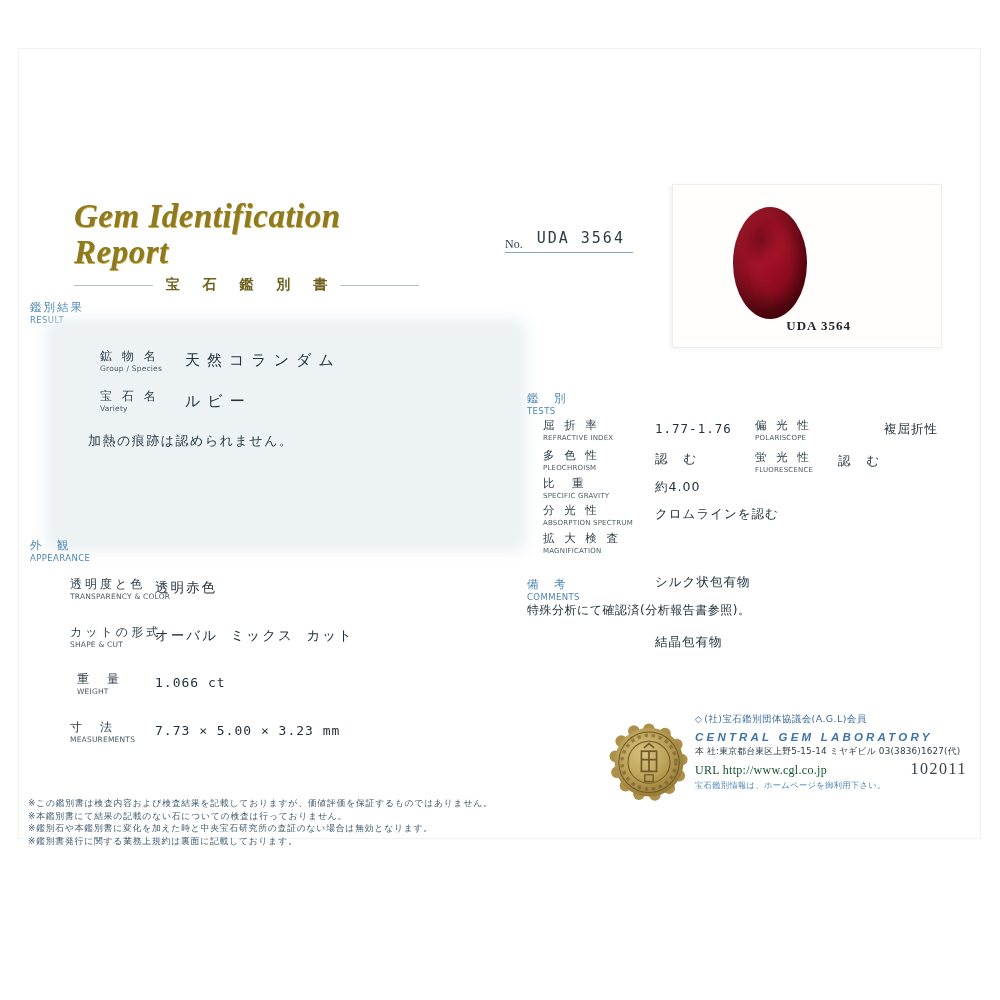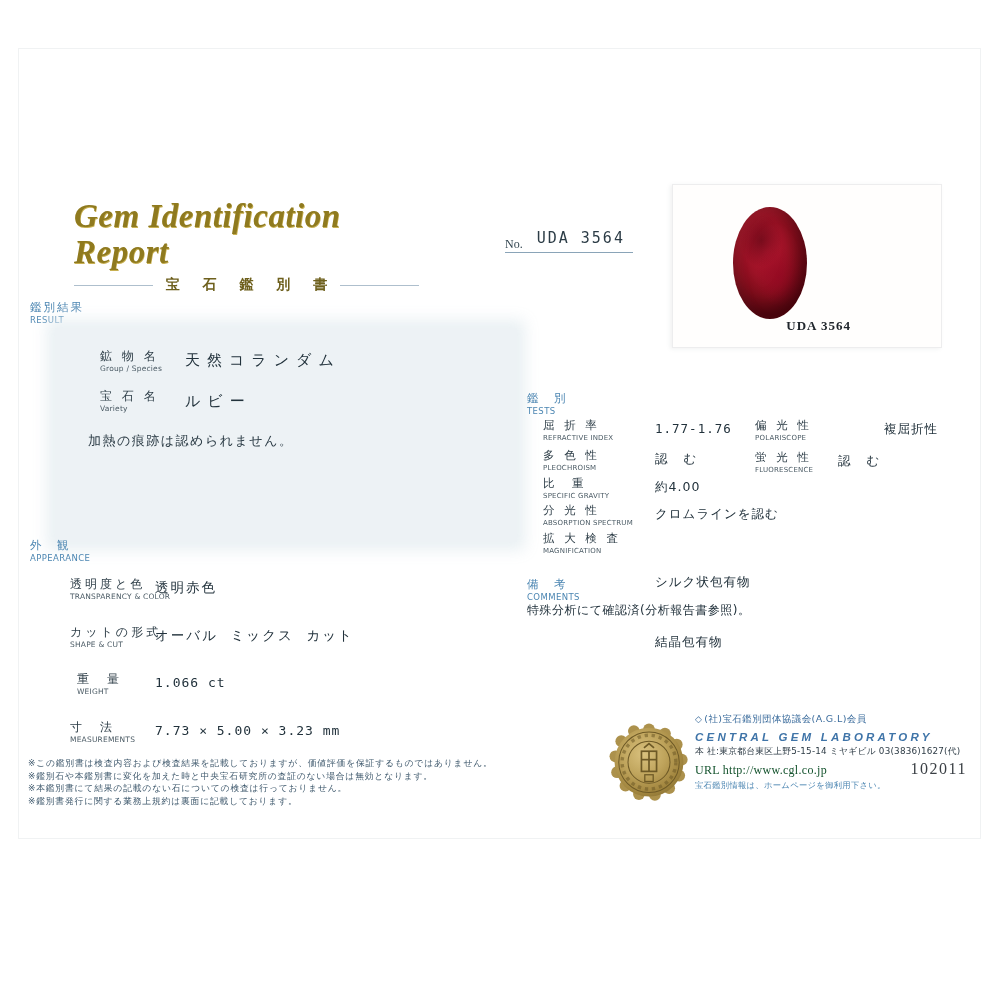"※この鑑別書は検査内容および検査結果を記載しておりますが、価値評価を保証するもの" .disclaimers { top: 757px -> 797px }
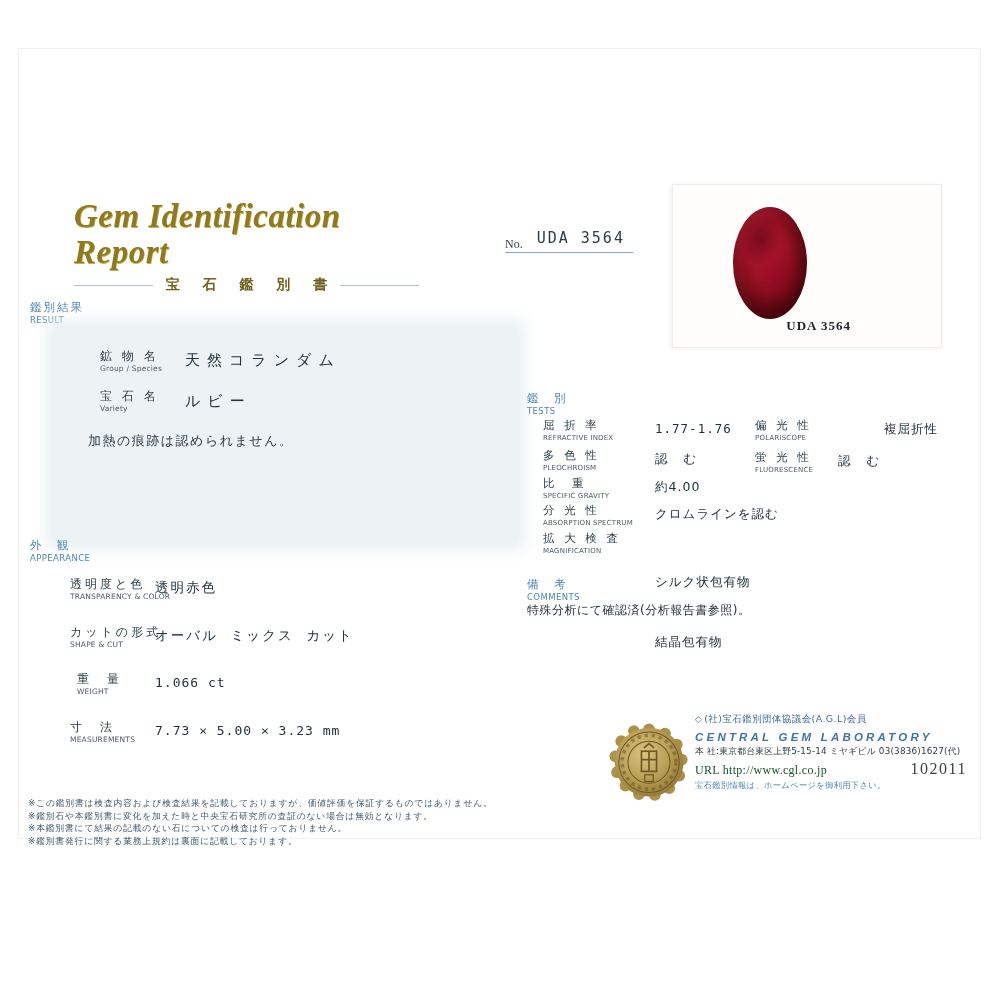"※鑑別石や本鑑別書に変化を加えた時と中央宝石研究所の査証のない場合は無効となりま" div { order: before "※本鑑別書にて結果の記載のない石についての検査は行っておりません。" -> after "※本鑑別書にて結果の記載のない石についての検査は行っておりません。" }
